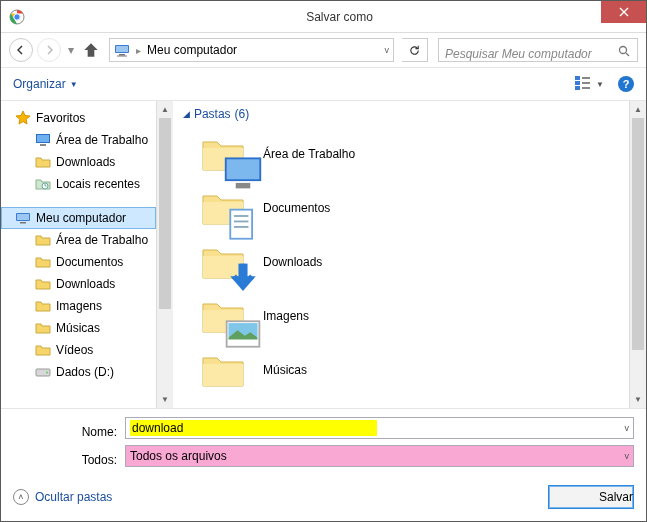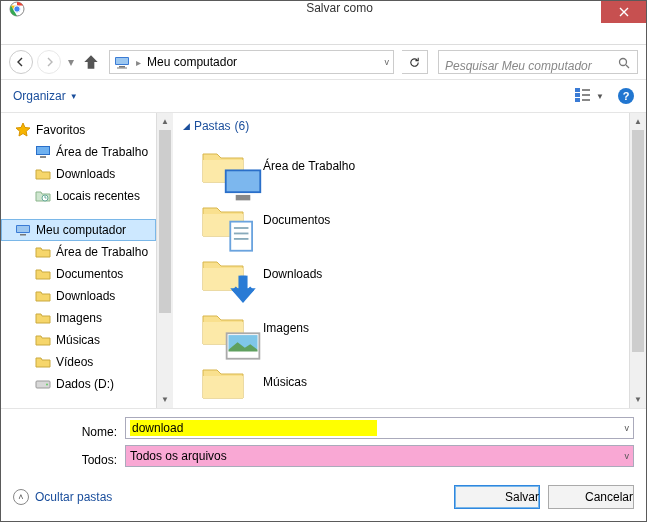"Salvar como" .titlebar { align-items: none -> center; height: 44px -> 32px }
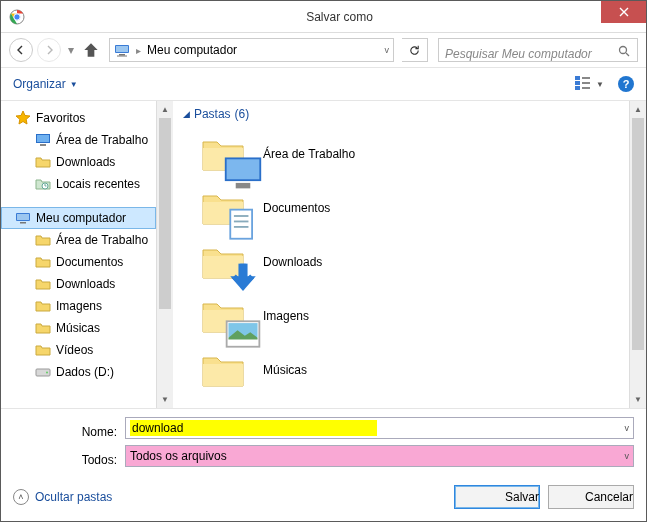"Cancelar" div.btn { html: <div> <span>Cancelar</span> </div> -> none }
